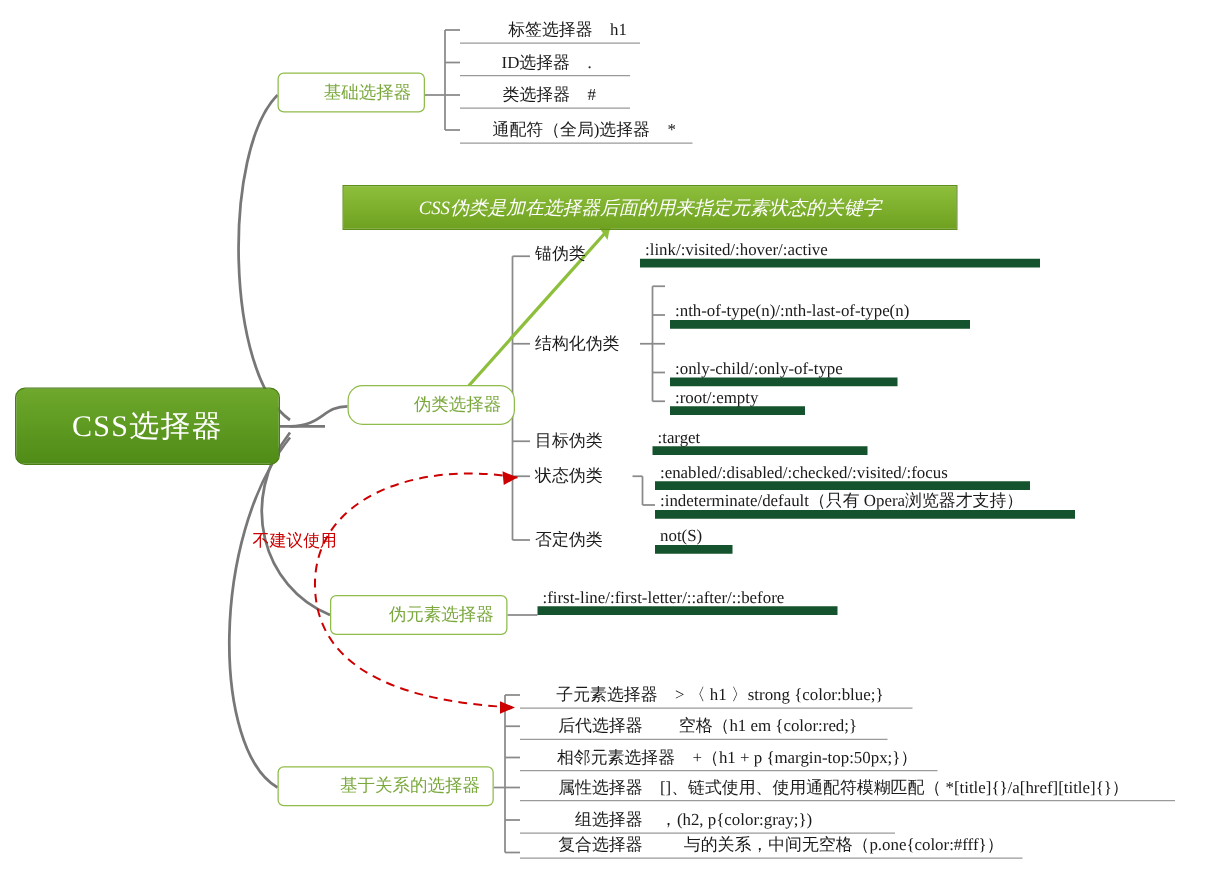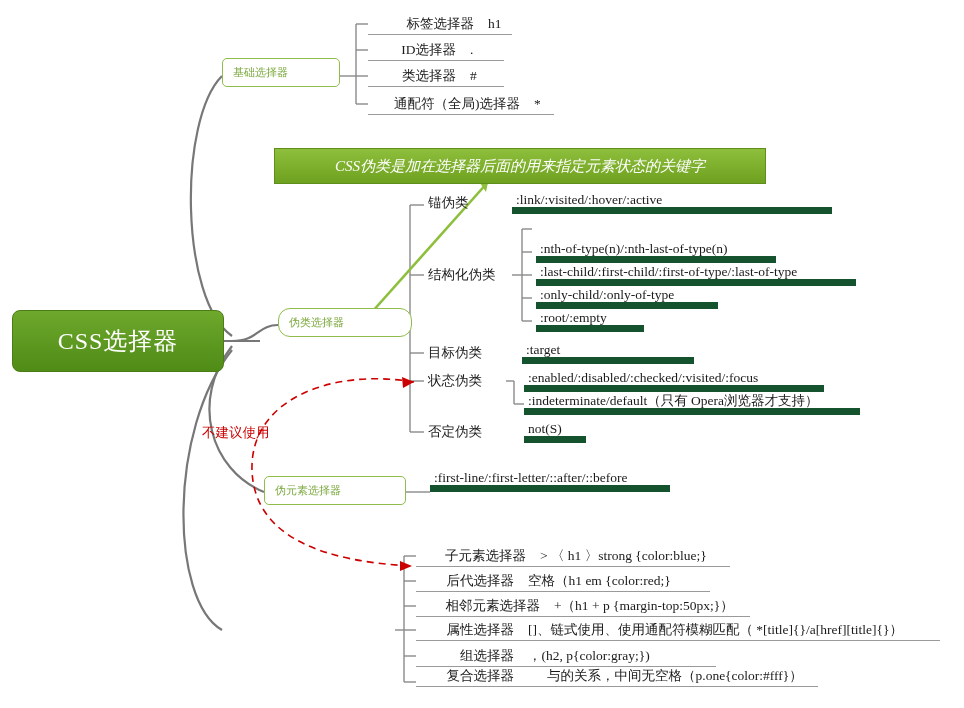"基础选择器" .cat { font-size: 11px -> 14px; text-align: left -> right }
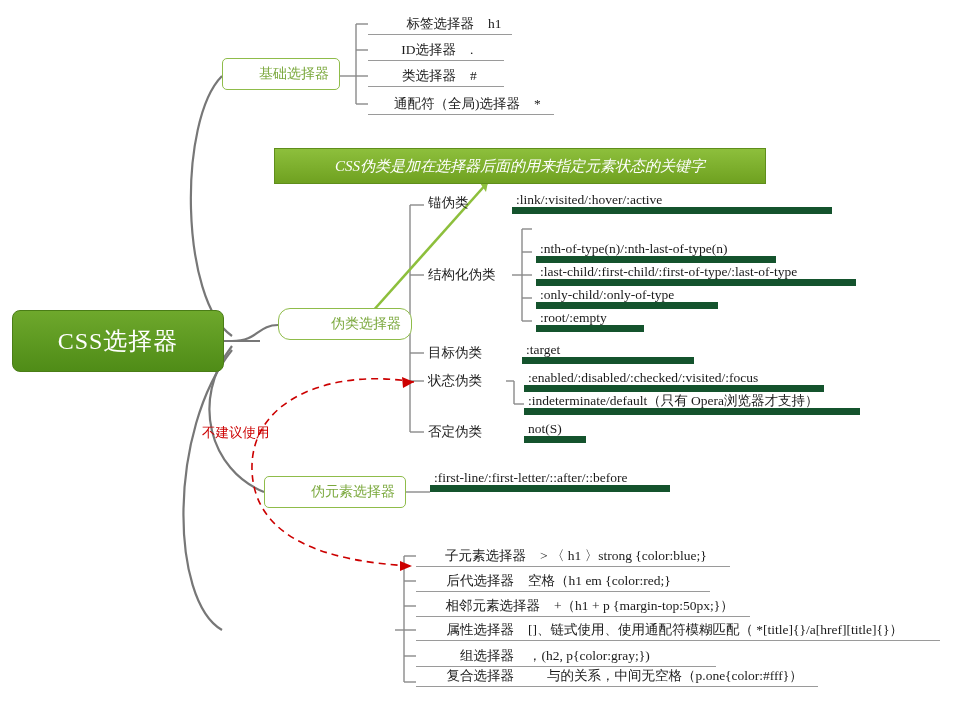":last-child/:first-child/:first-of-type/" div.underlined { html: <div> <span>:last-child/:first-child/:first-of-type/:last-of-type</span> </div> -> none }
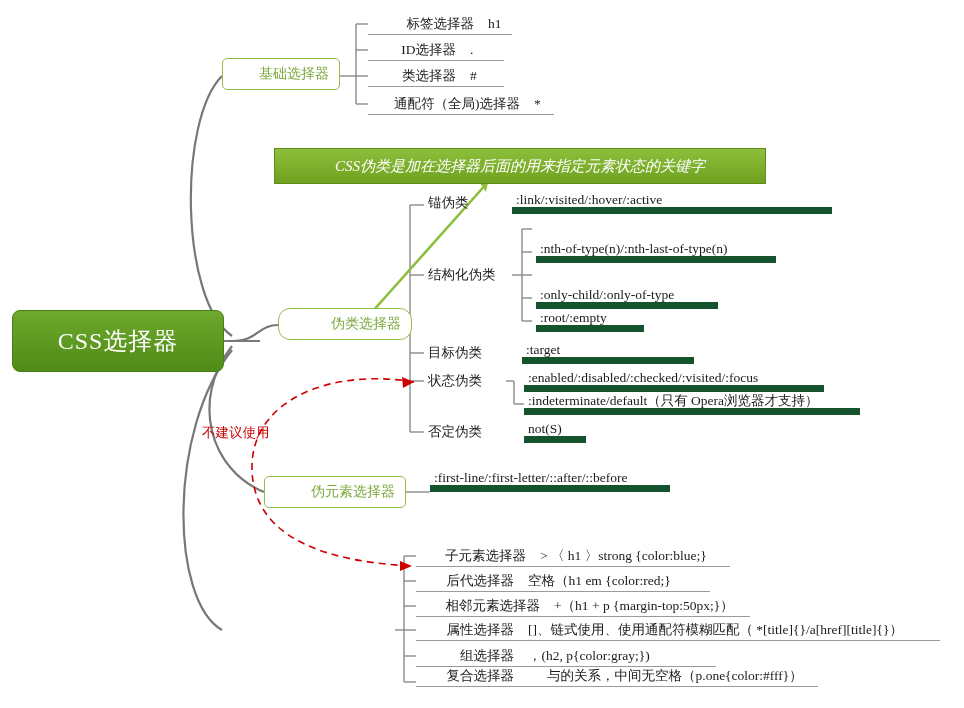"后代选择器" div.leafrow { gap: none -> 15px }
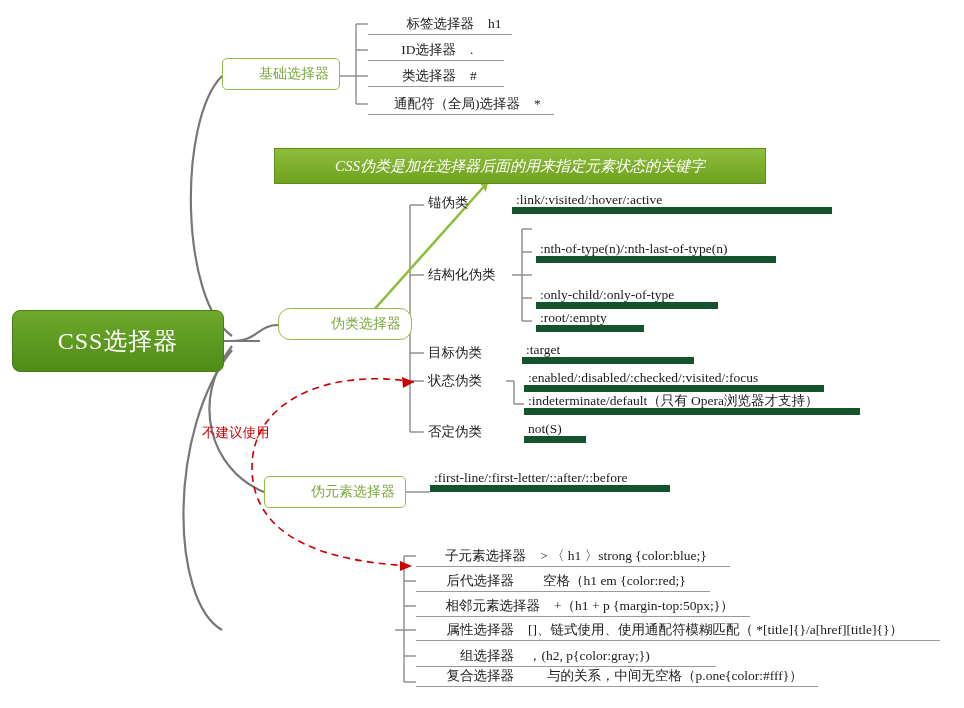"基于关系的选择器" div.node { html: none -> <div> <span>基于关系的选择器</span> </div> }
